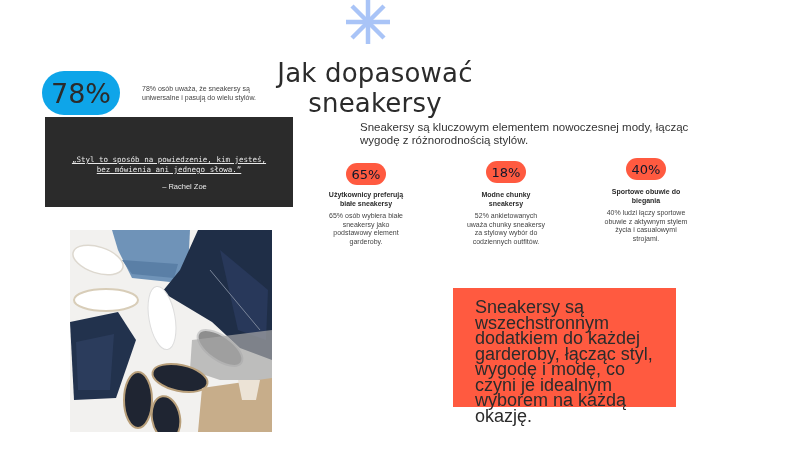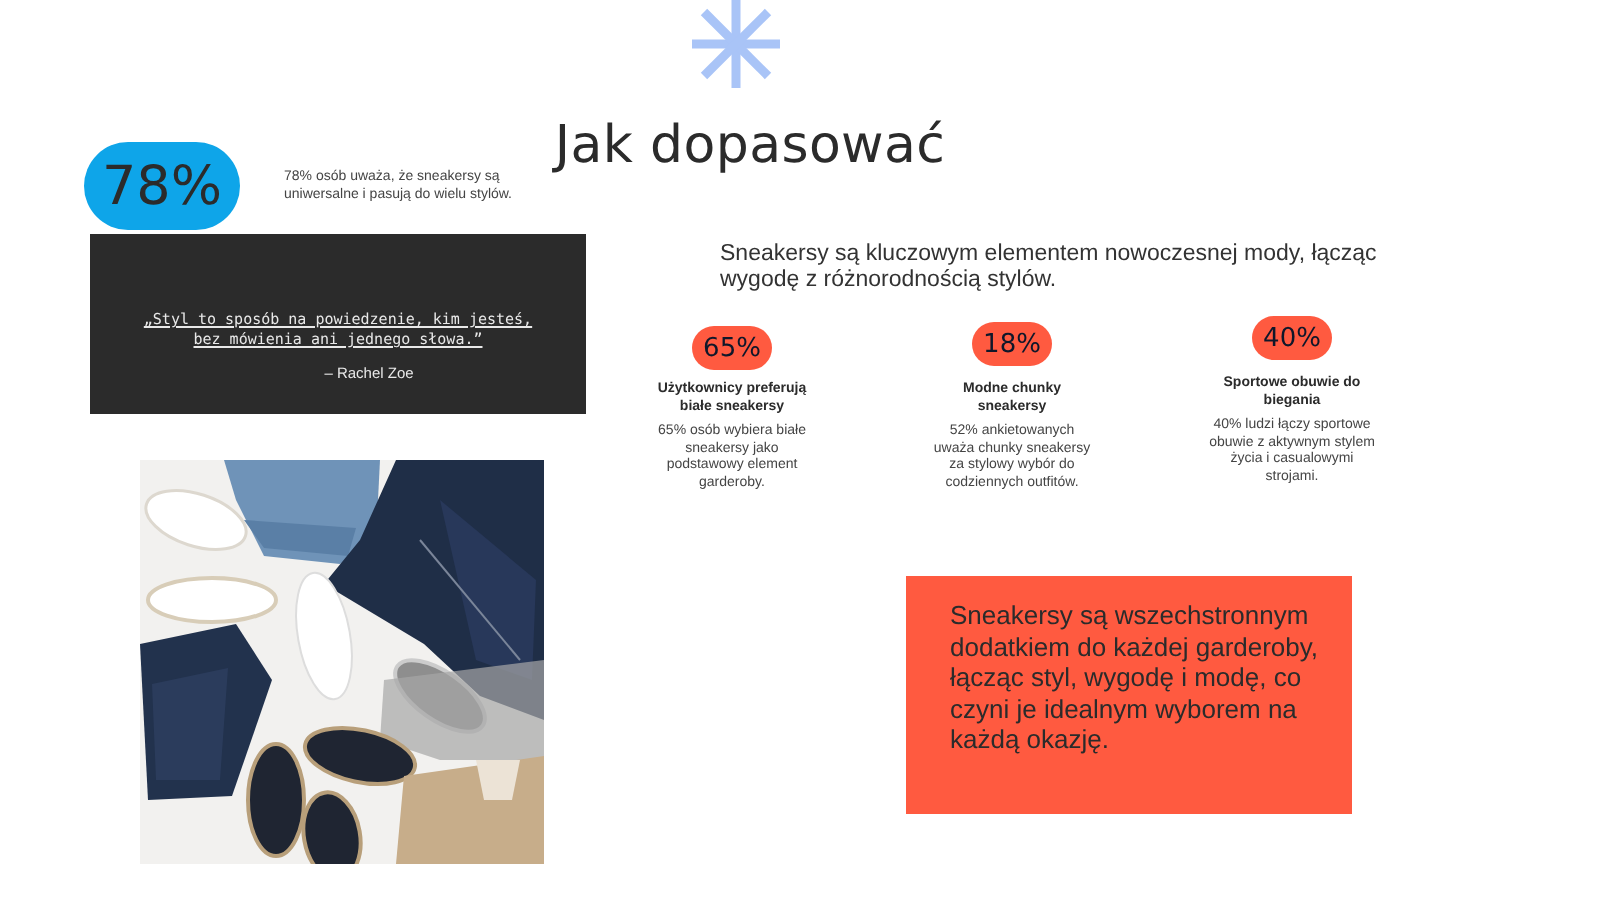"sneakersy" div { html: none -> <div>sneakersy</div> }
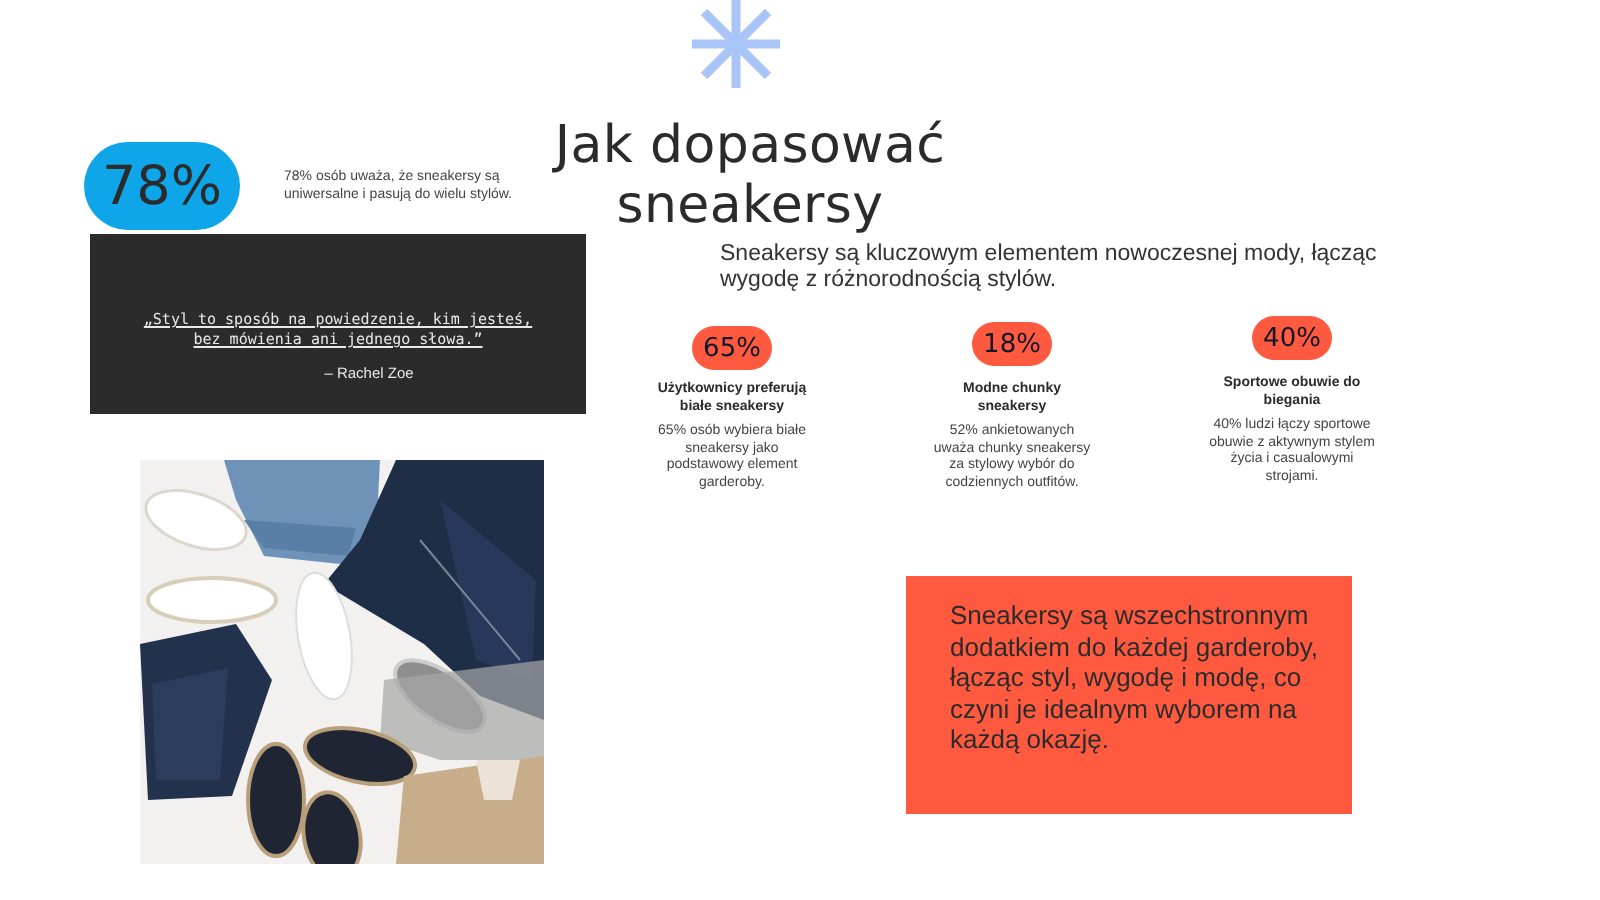"Sneakersy są wszechstronnym dodatkiem do" .orange-box { font-size: 13px -> 18px }
